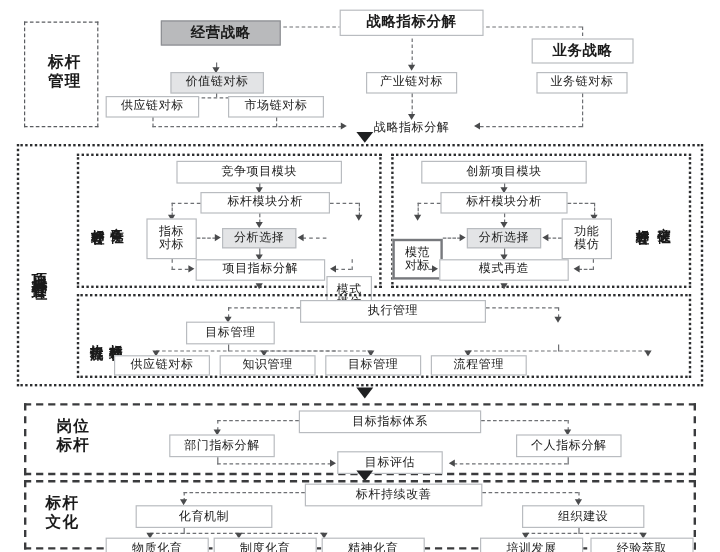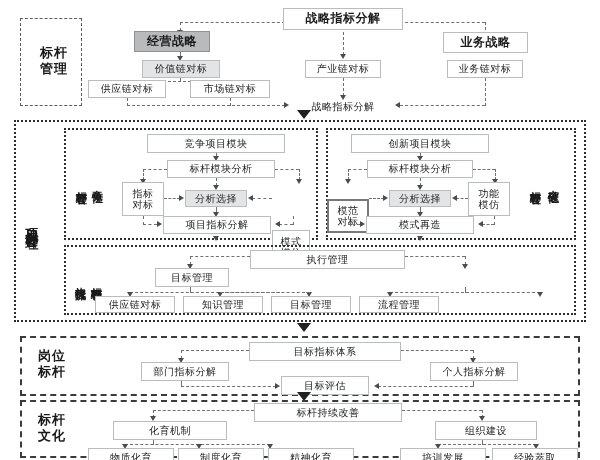"经营战略" div.box { top: 31px -> 17px; width: 76px -> 100px }
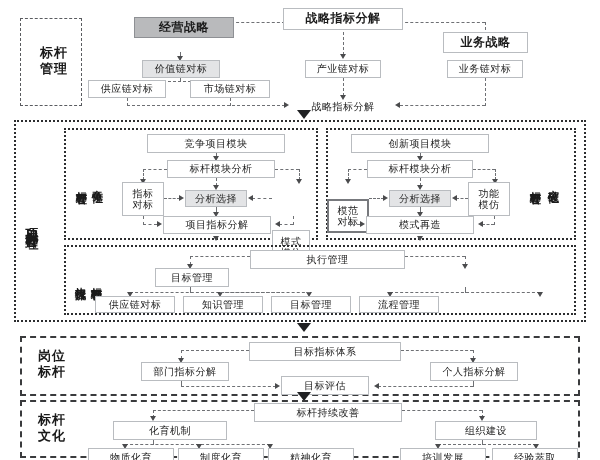"岗位" div.hlabel { text-align: none -> center }
